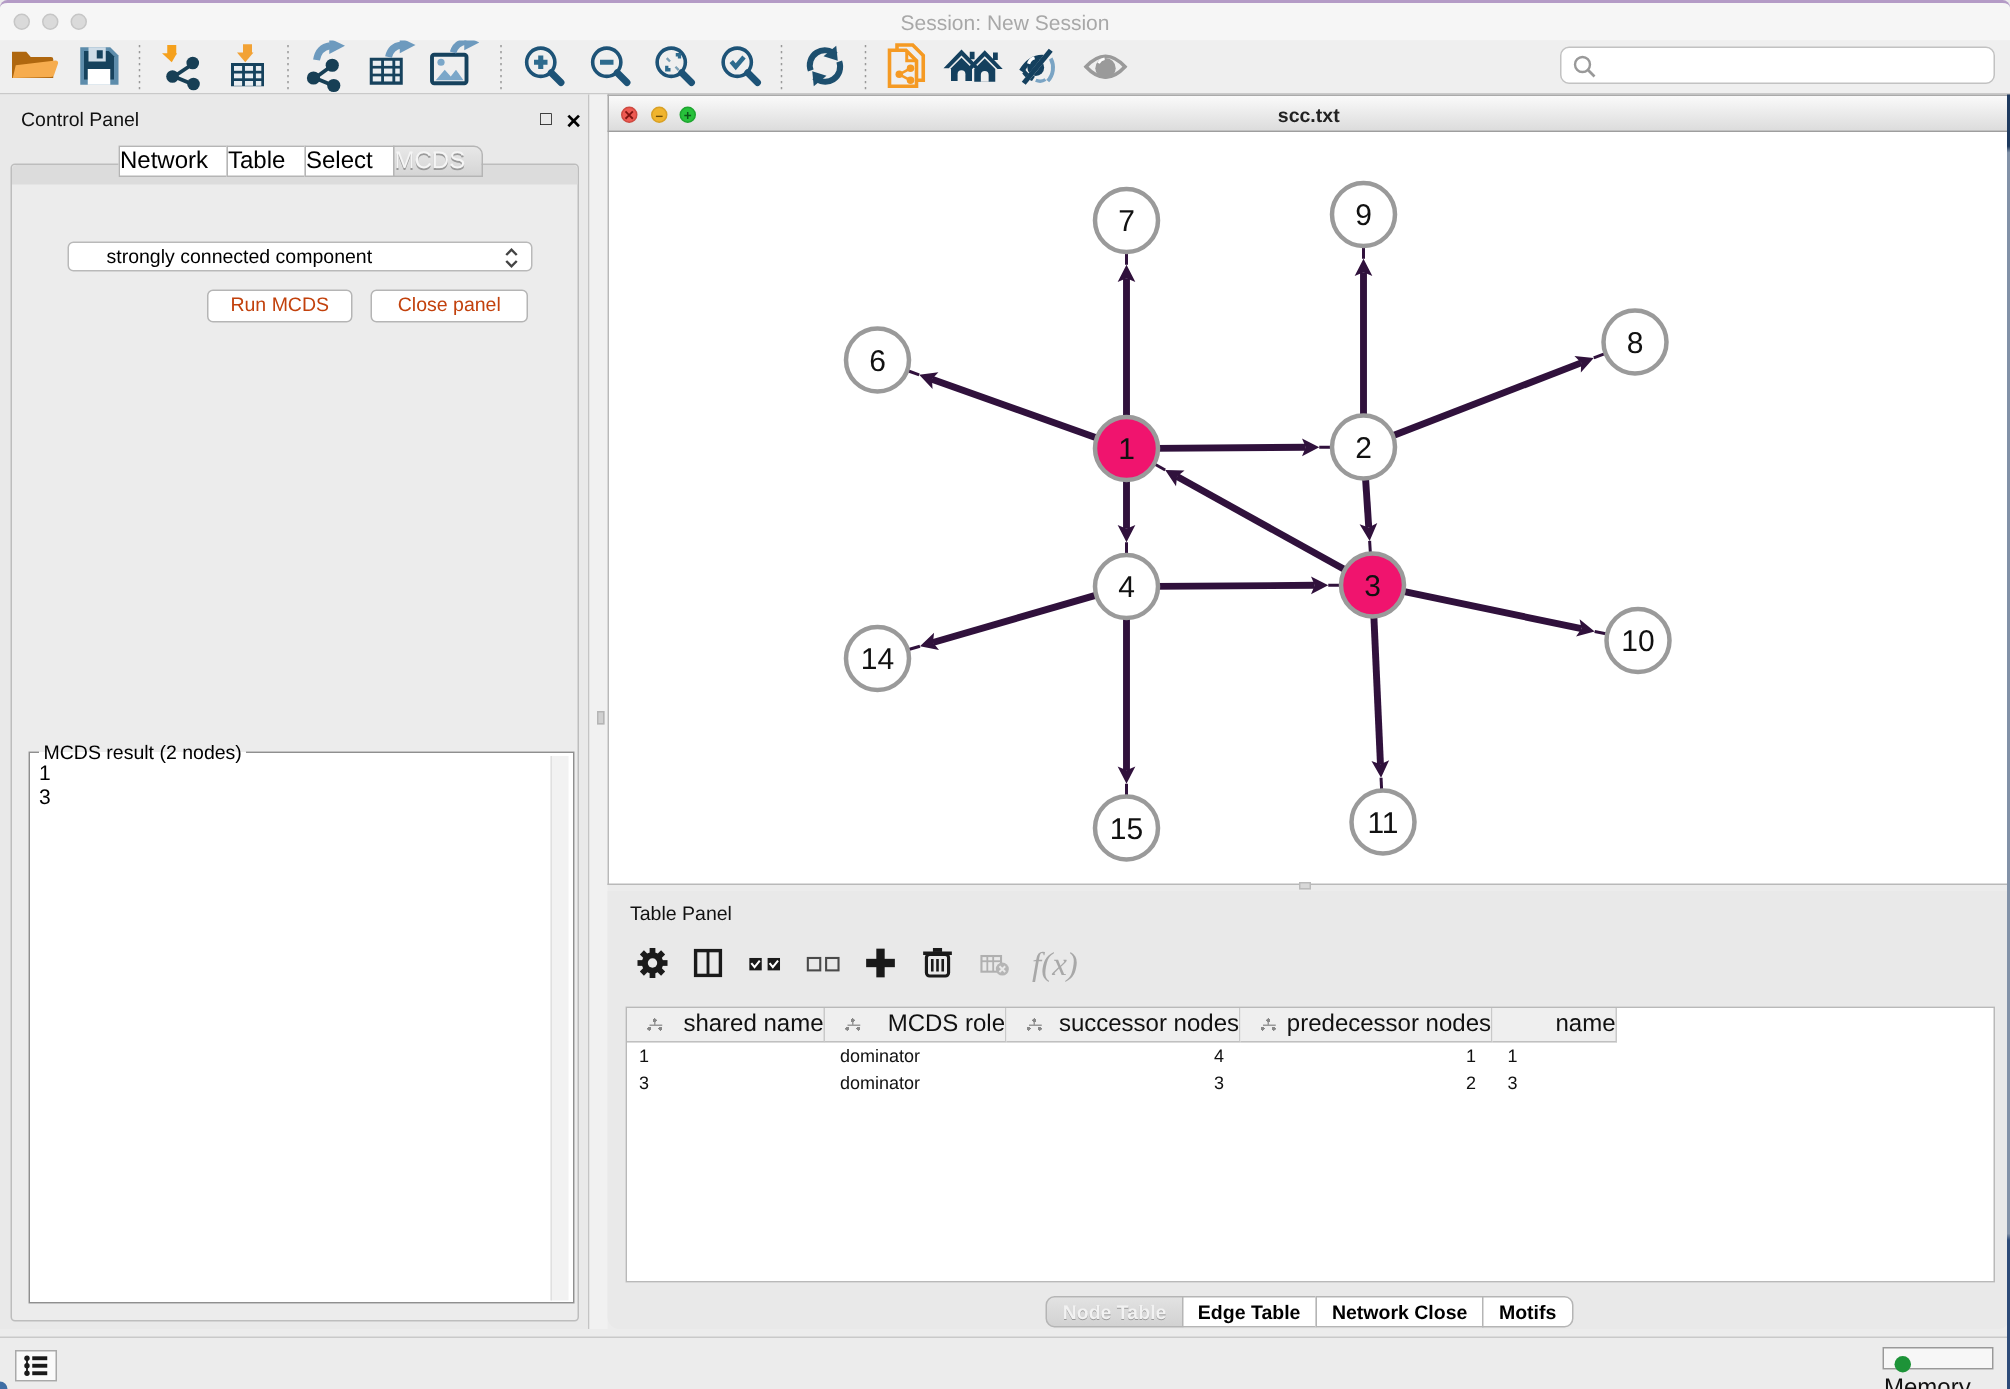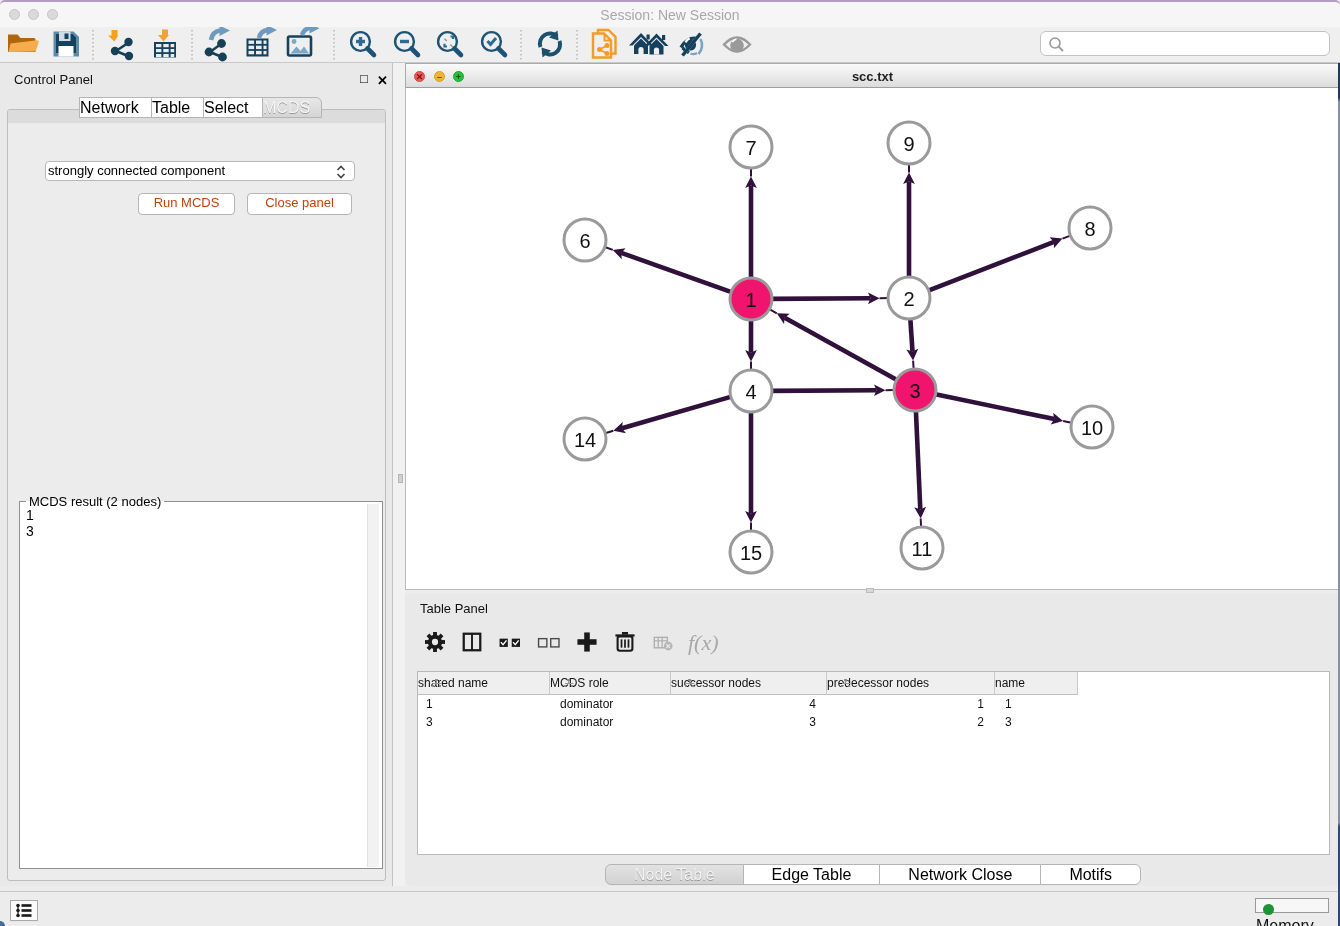"strongly connected component" #combo { padding-left: 2px -> 25px }
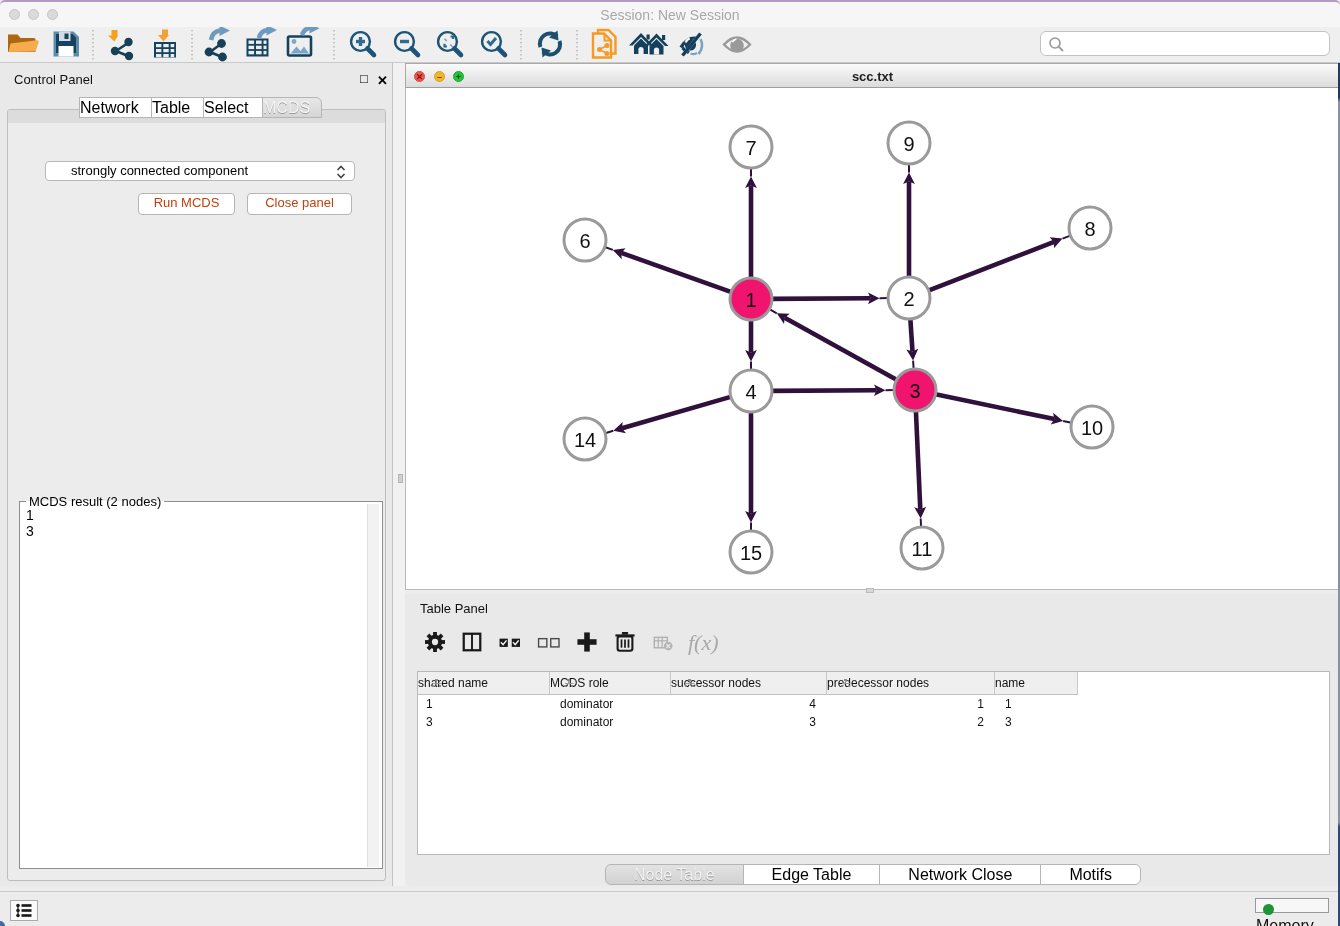"shared name" .hcell { font-size: 12px -> 16px; text-align: left -> right }
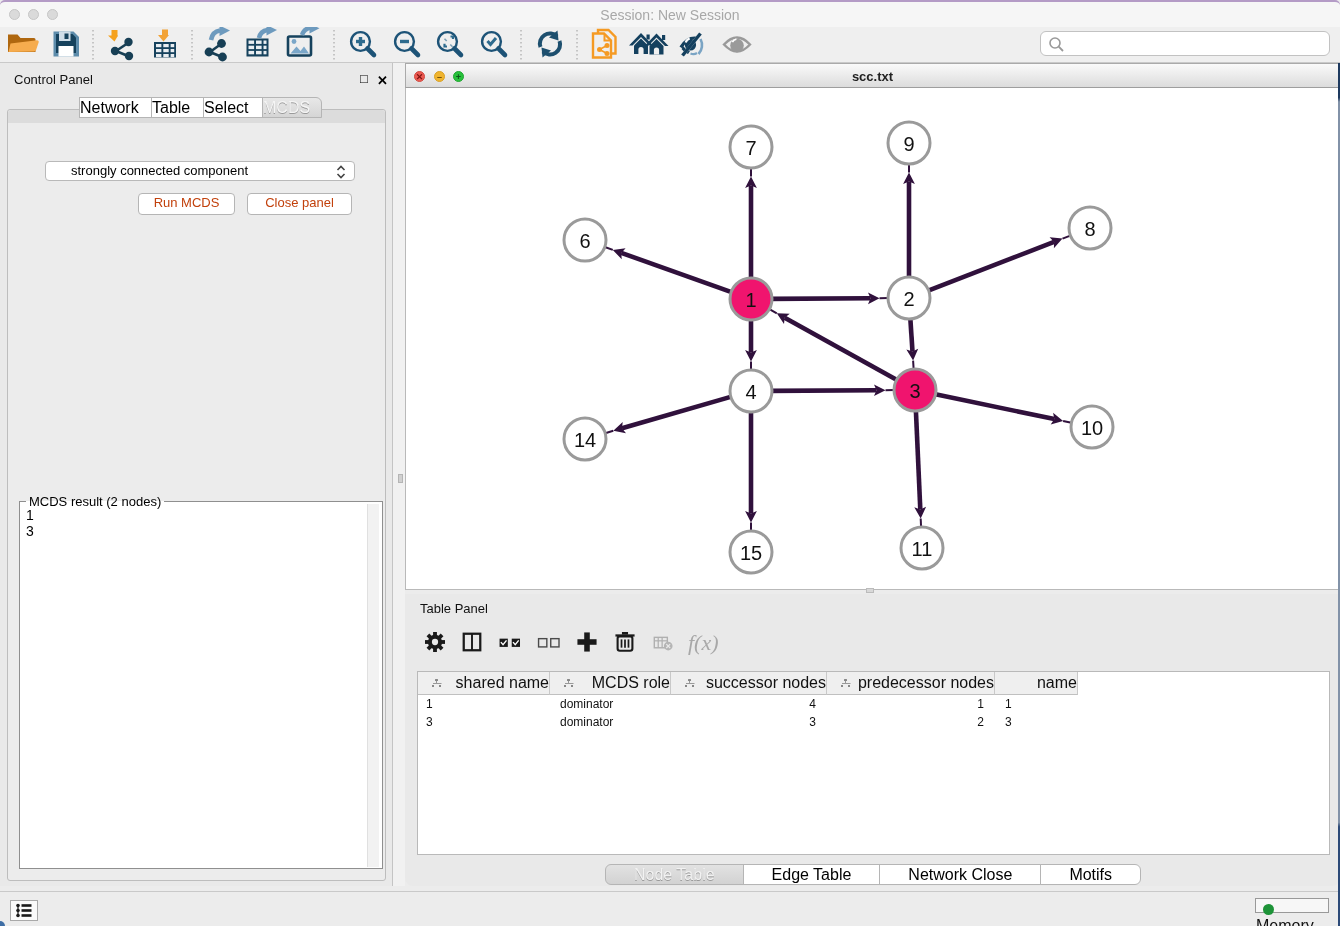"Node Table" .btab { font-size: 16px -> 13px; font-weight: normal -> bold; padding: 0 28px -> 0 10px }
